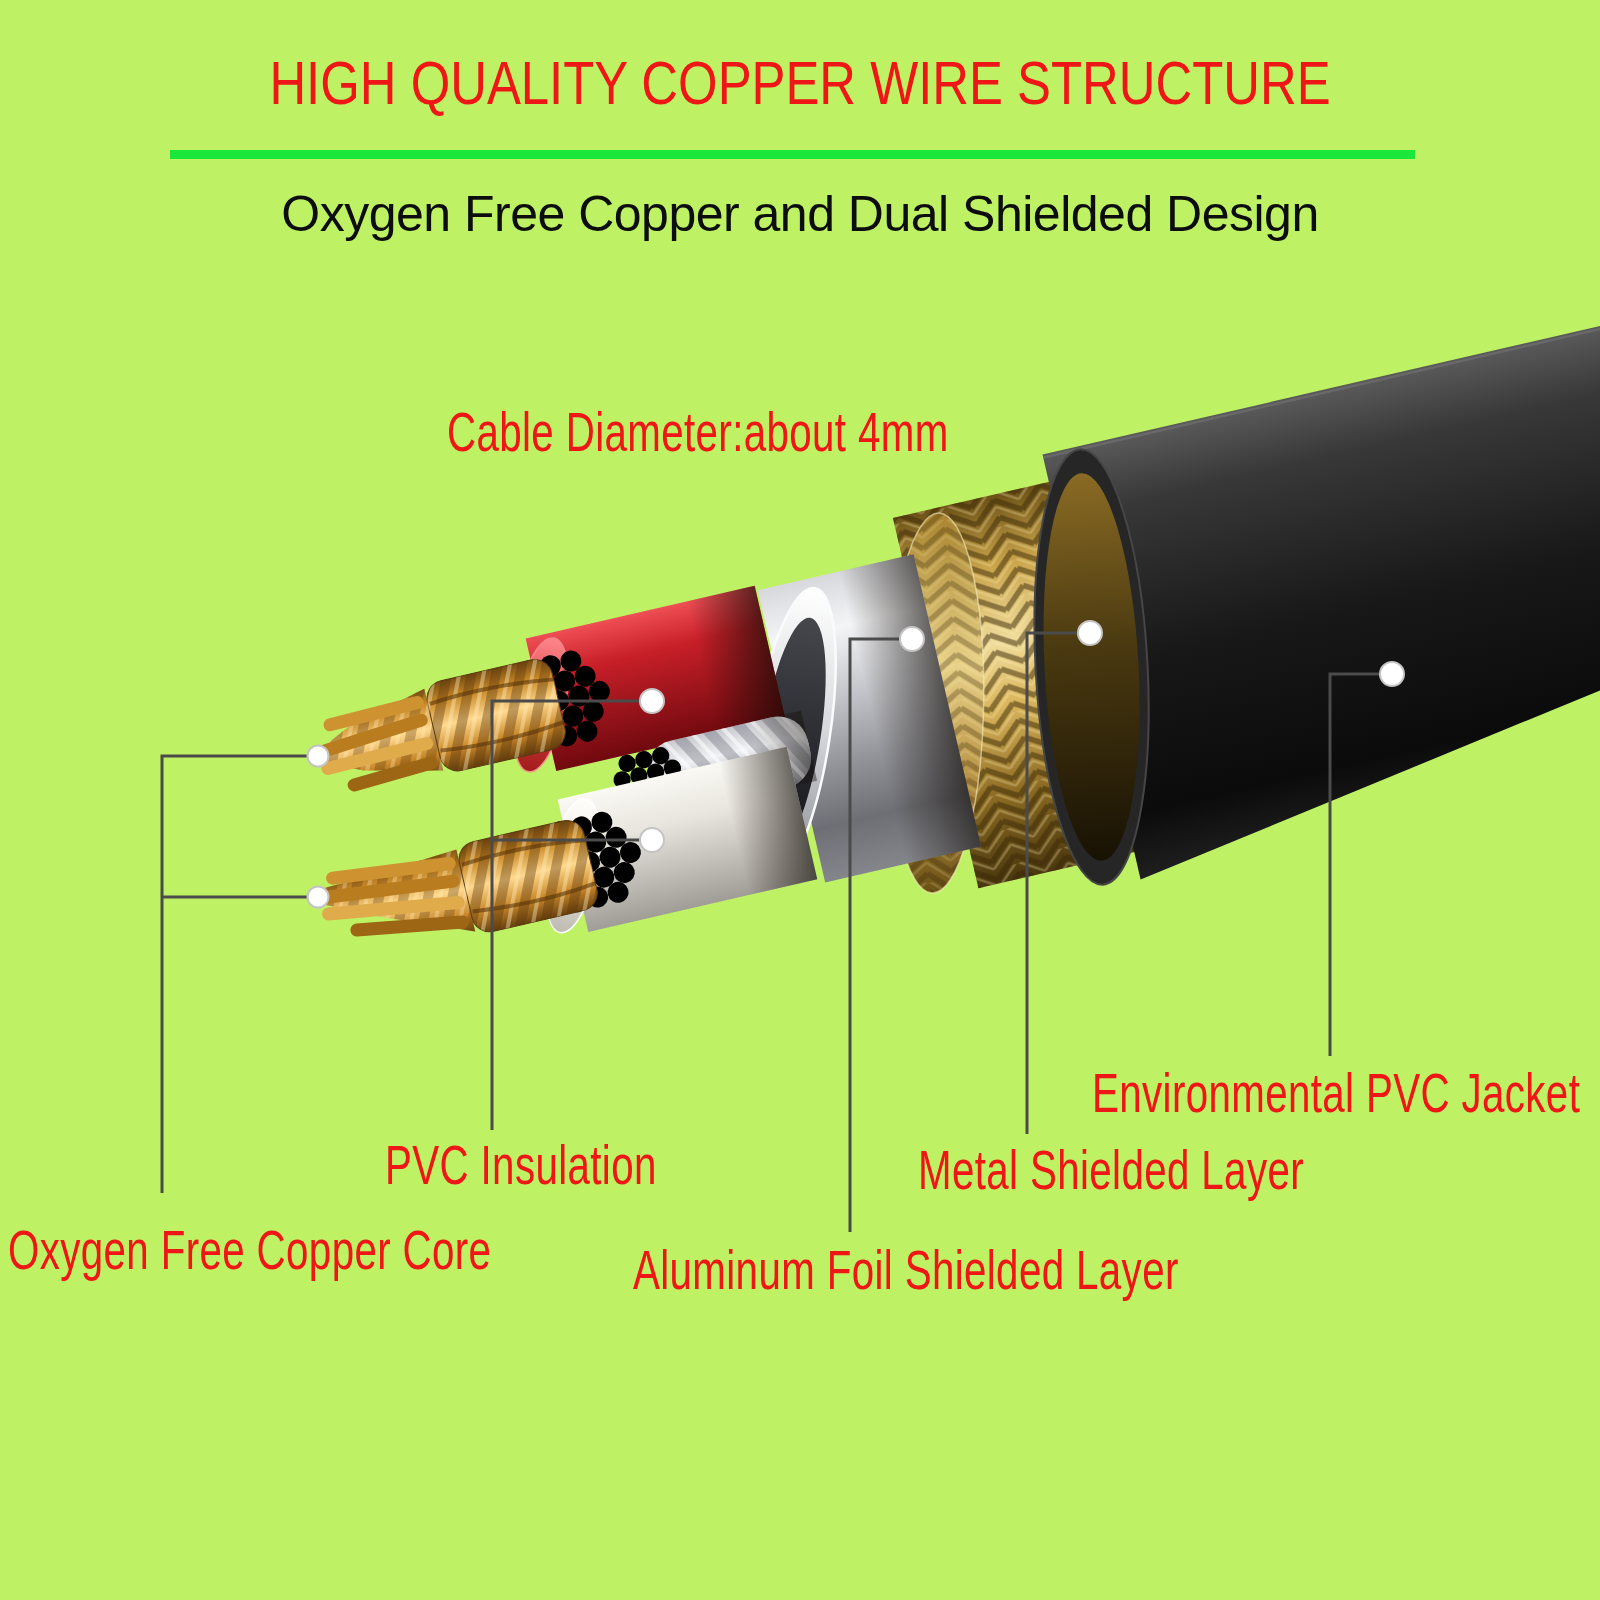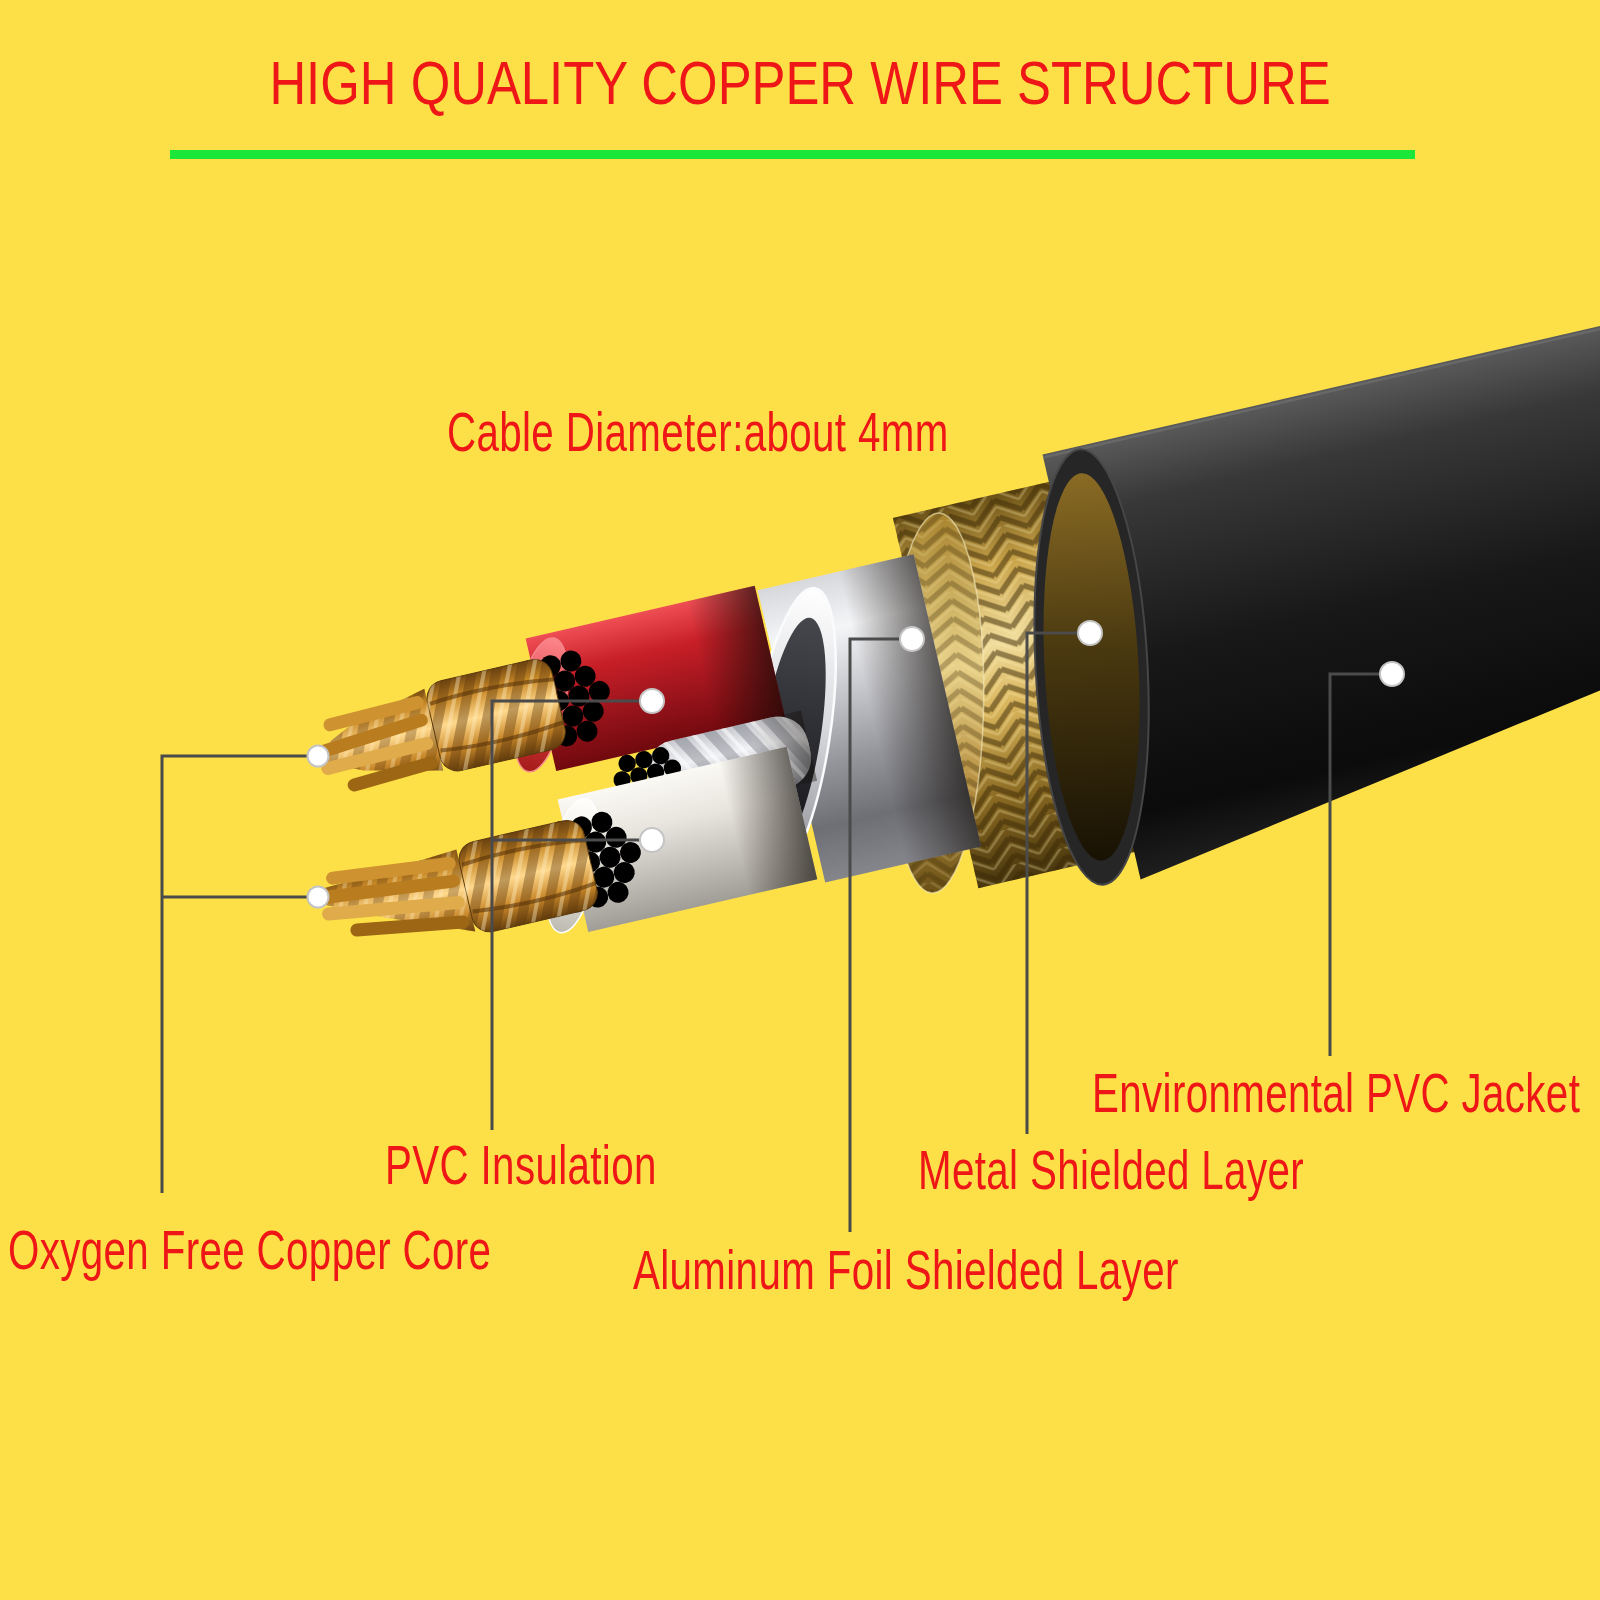"HIGH QUALITY COPPER WIRE STRUCTURE" .stage { background: #fde047 -> #bef264 }
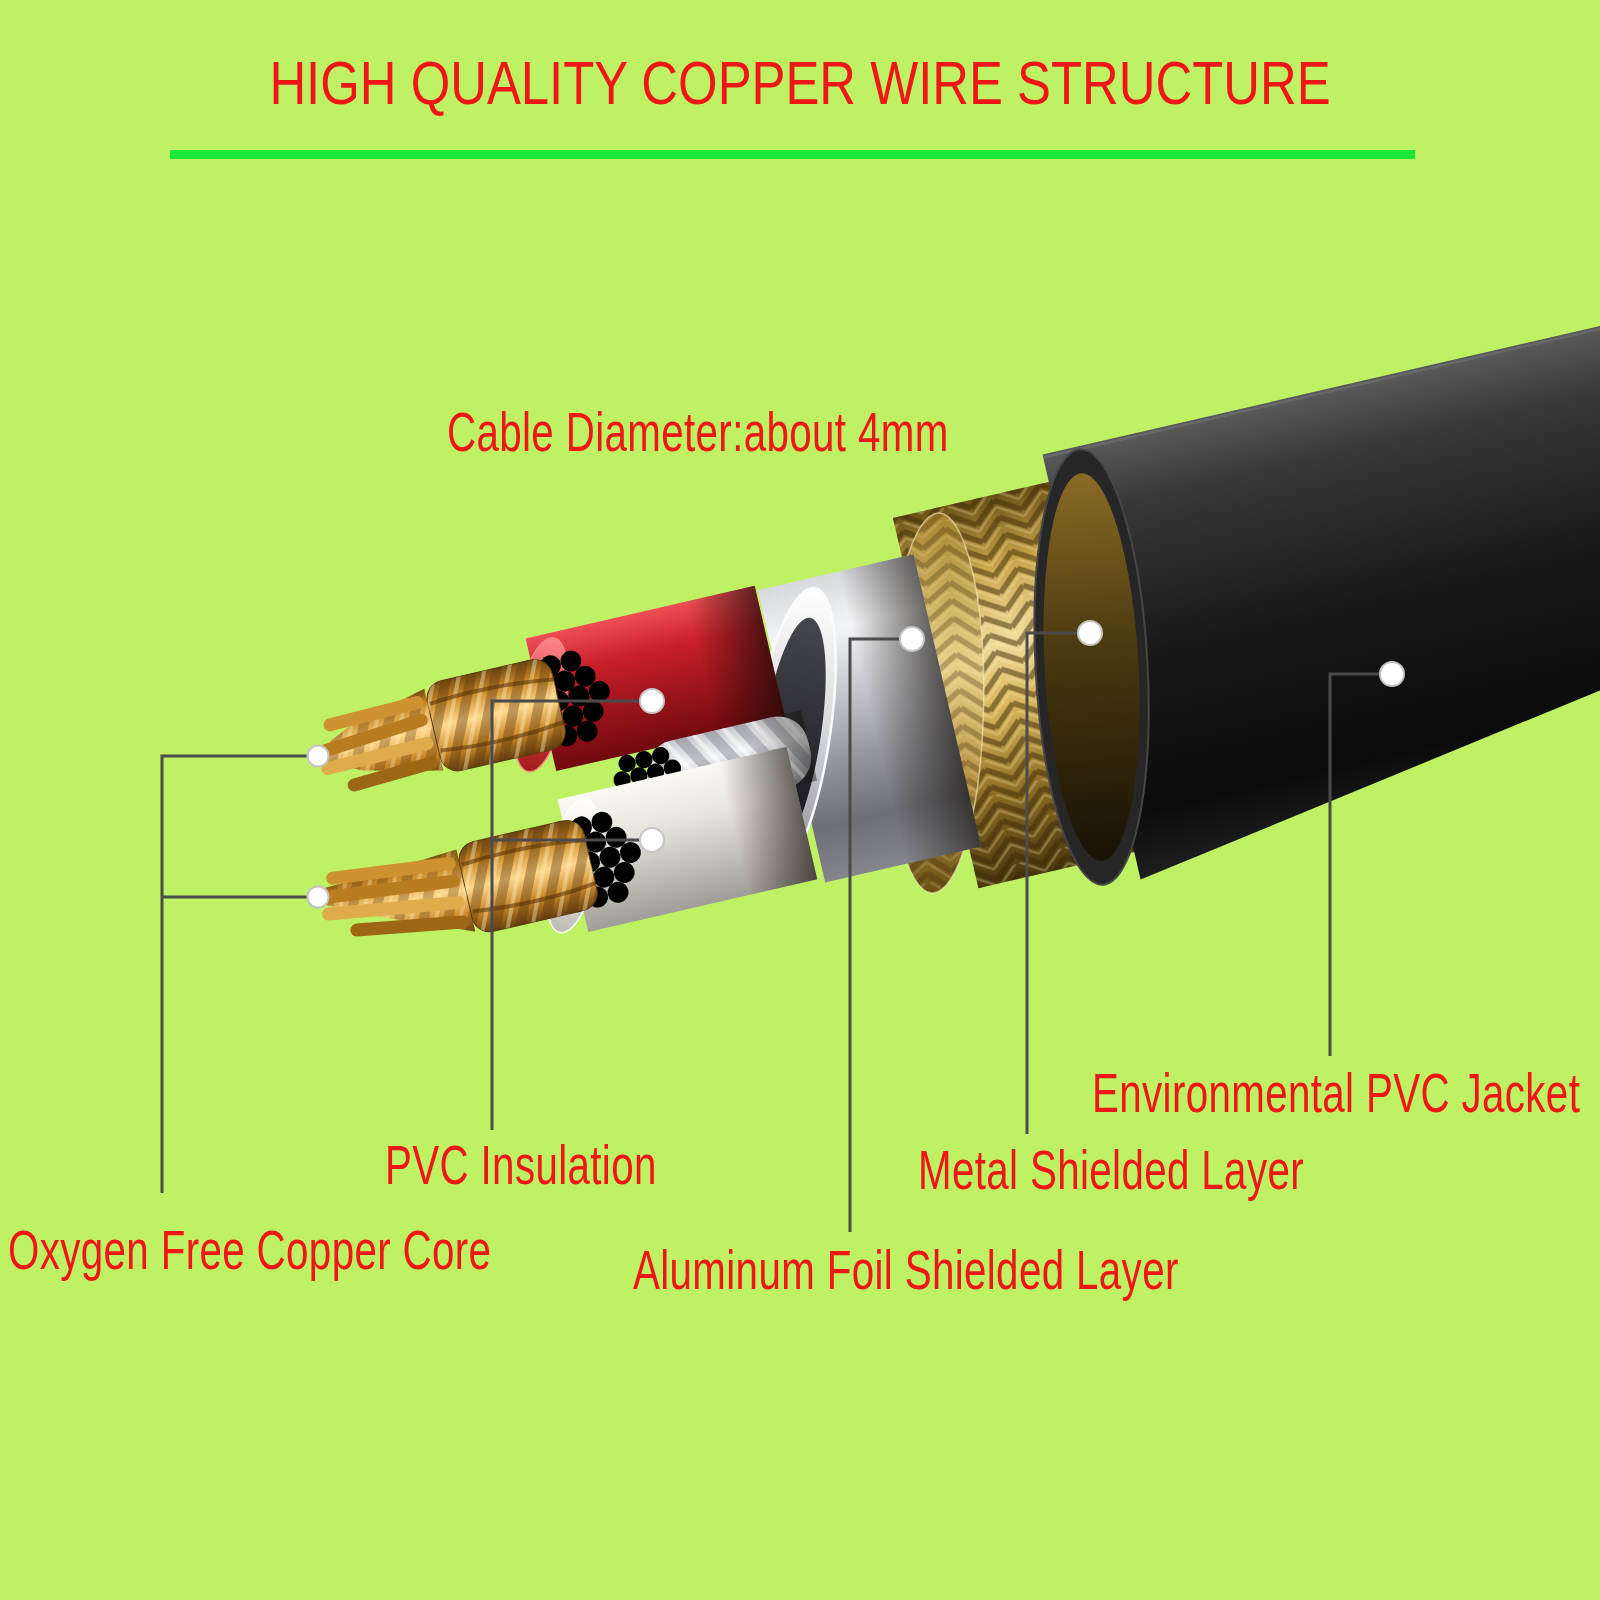"Oxygen Free Copper and Dual" div.txt { html: none -> <div>Oxygen Free Copper and Dual Shielded Design</div> }
